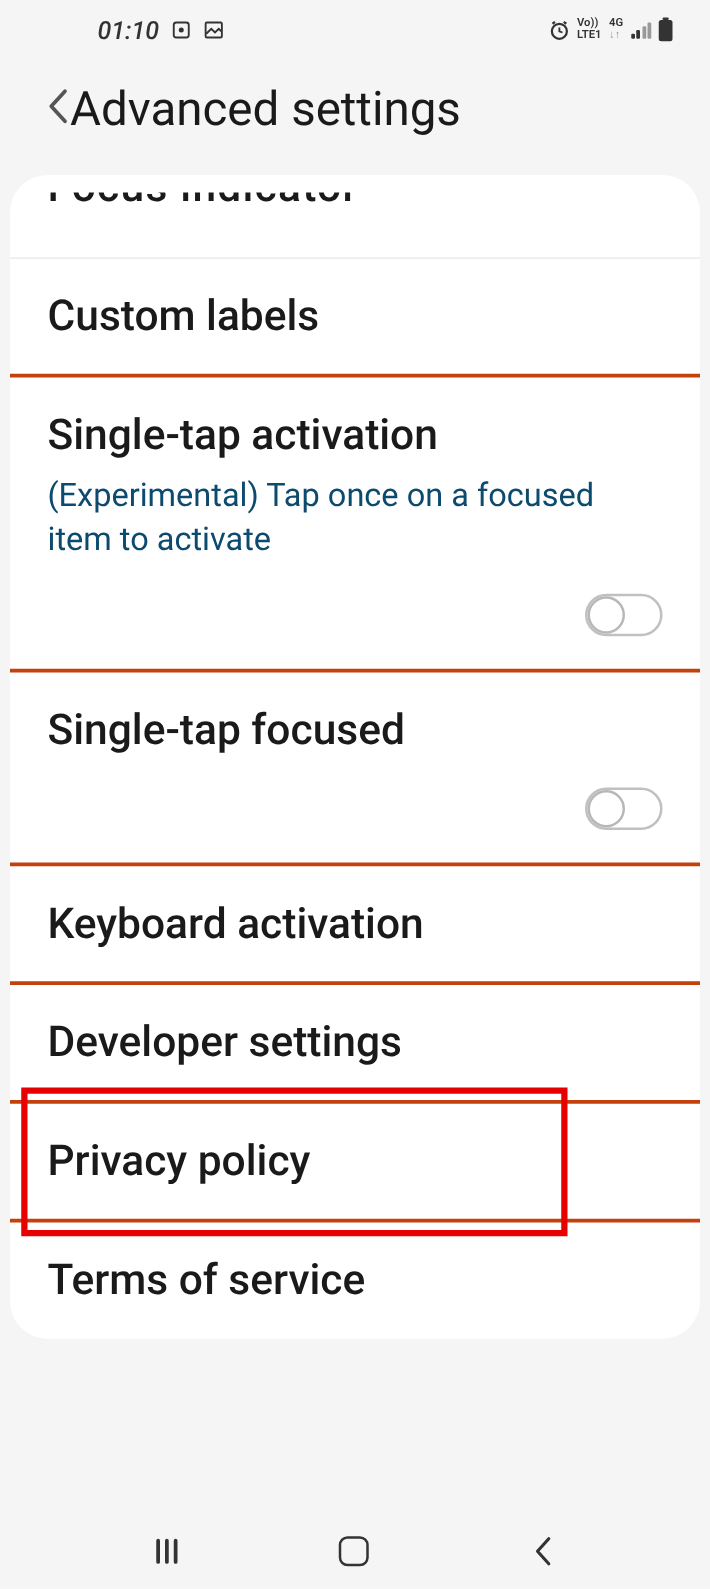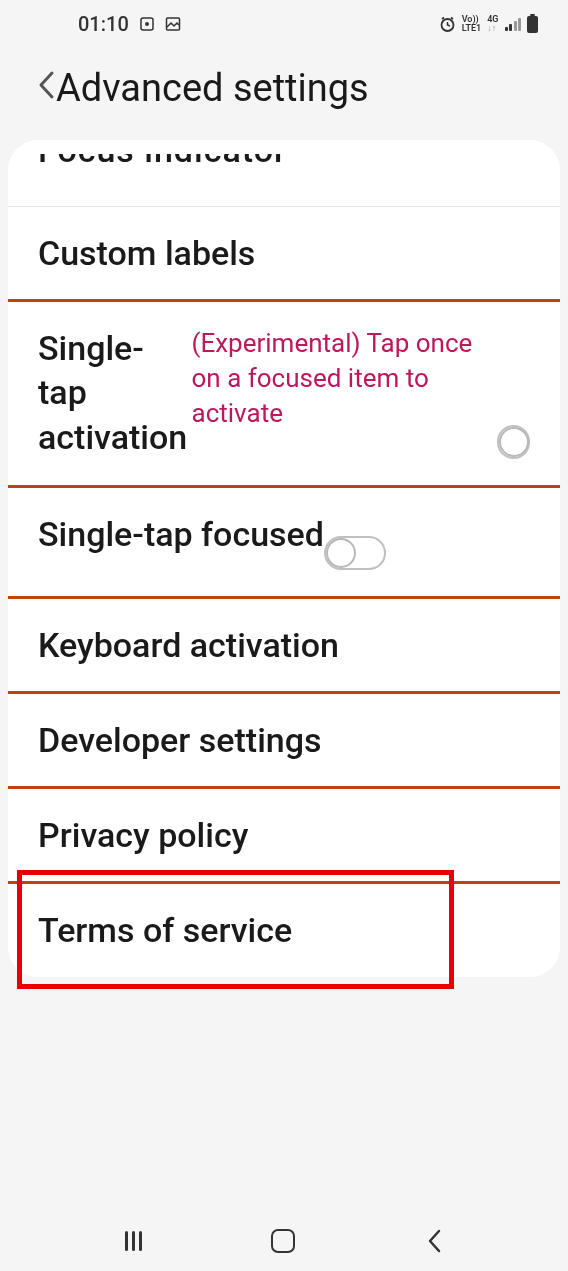"01:10" .status-left { font-style: none -> italic }
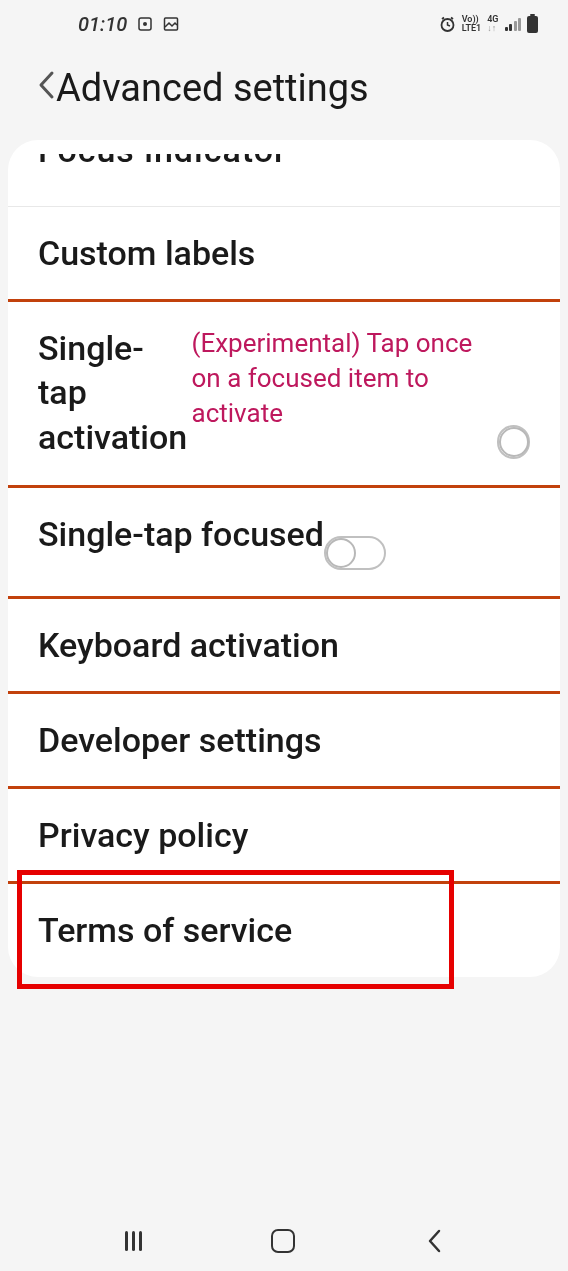"Single-tap activation" .toggle-row { flex-direction: row -> column }
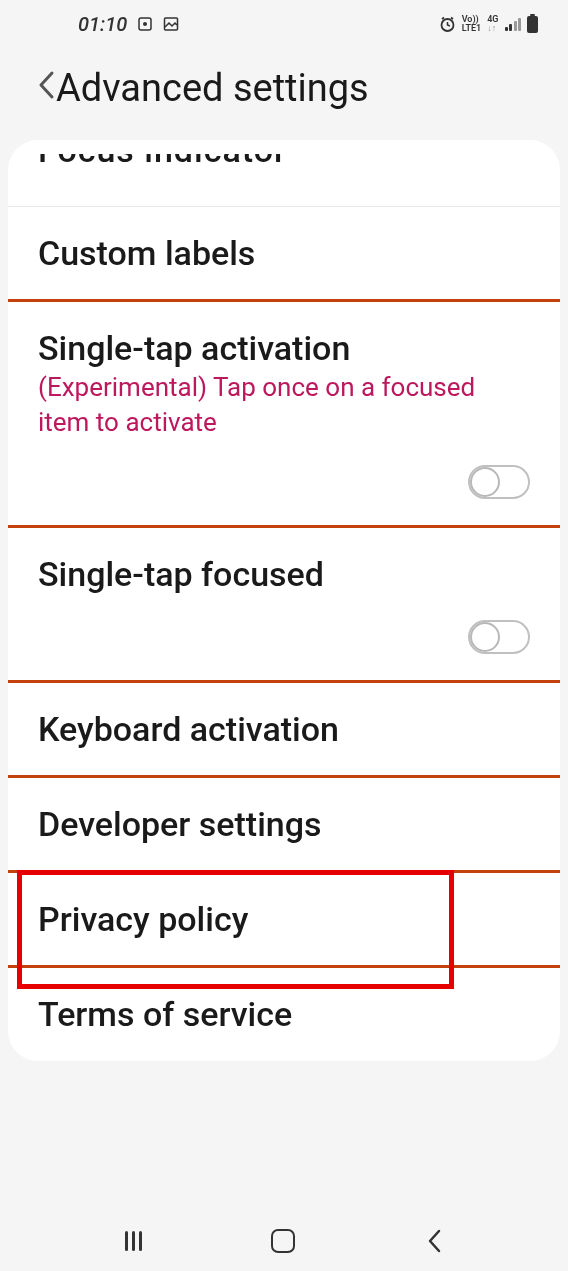"(Experimental) Tap once on a" .row-subtitle { color: #be185d -> #0c4a6e; margin-top: 0 -> 10px }
